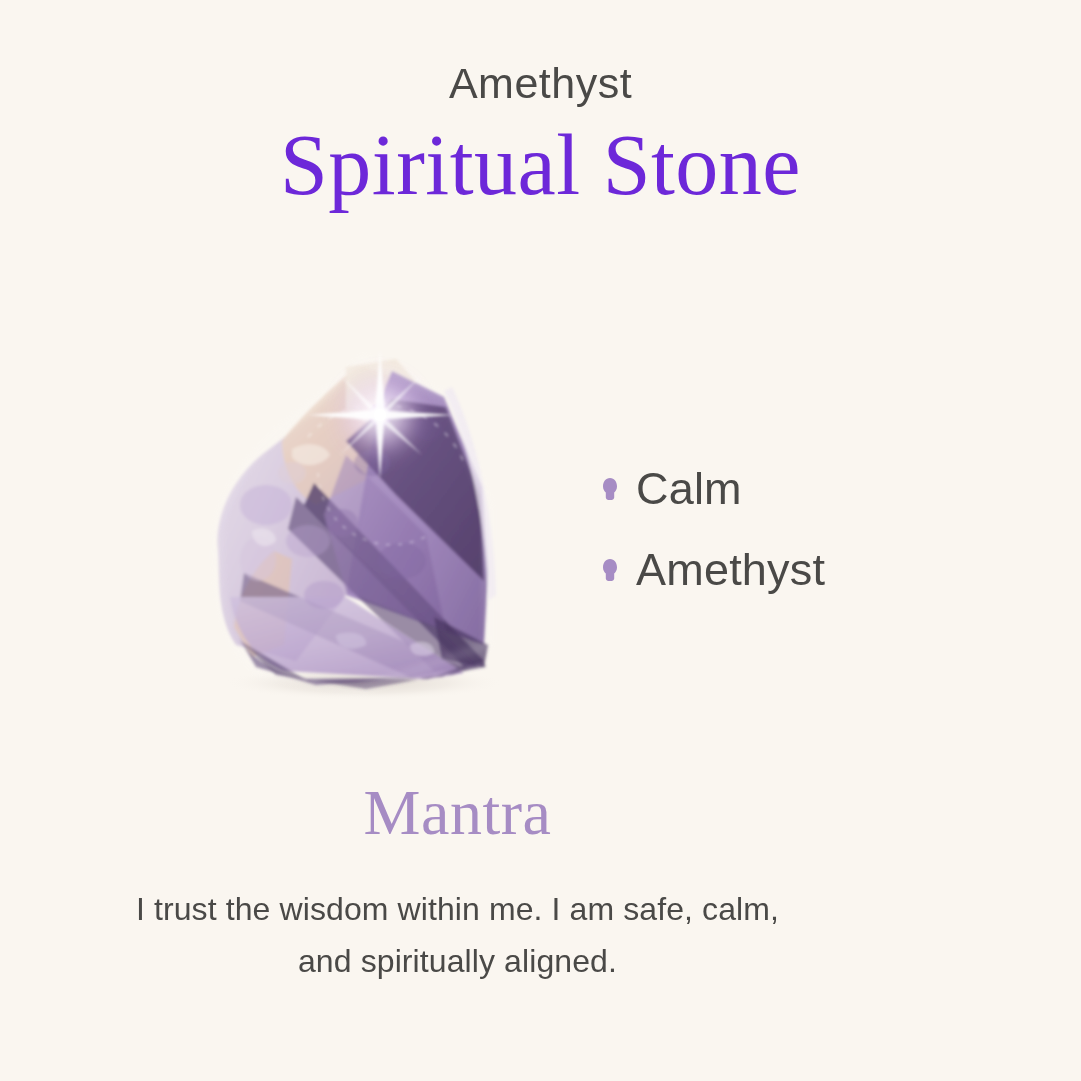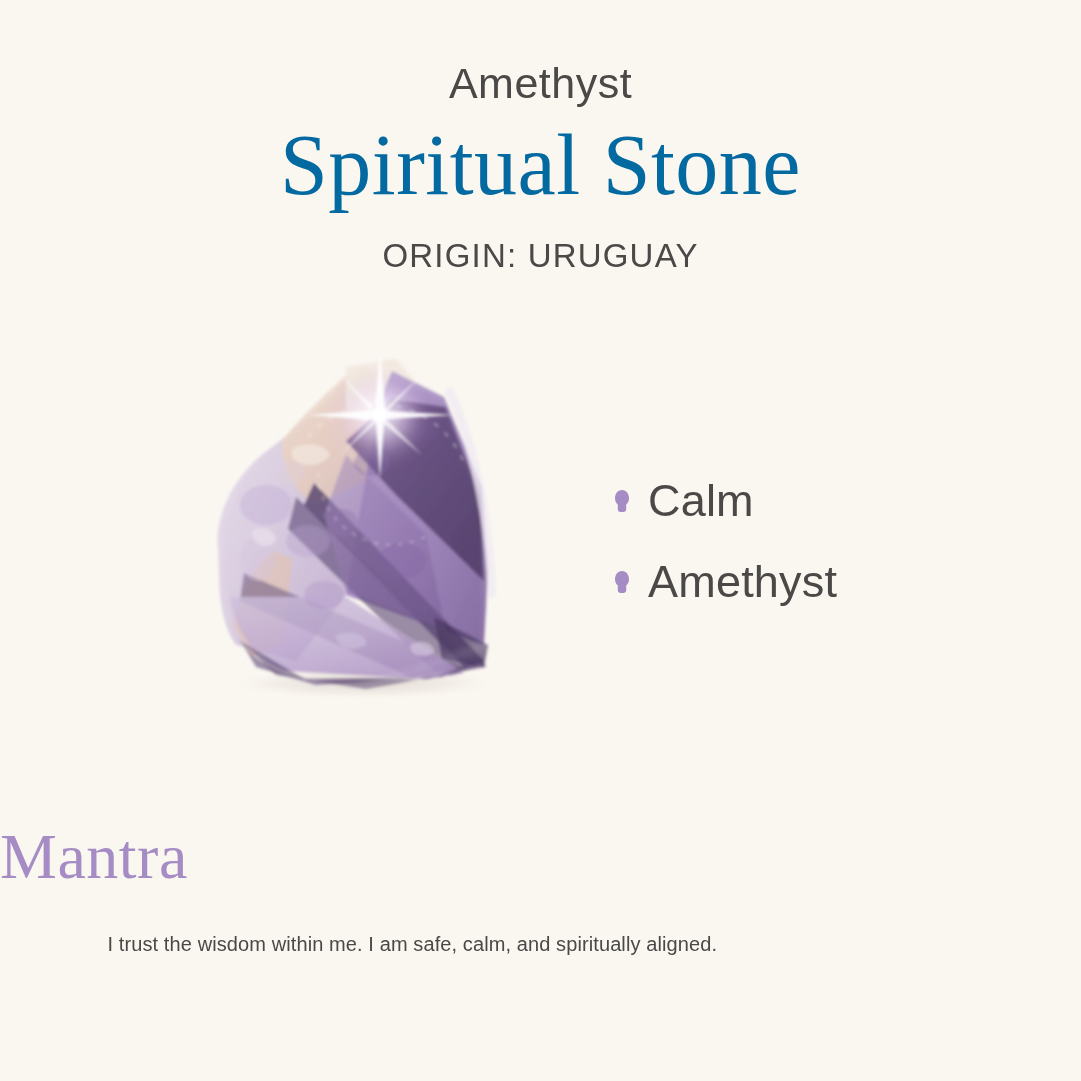"Spiritual Stone" .title { color: #0369a1 -> #6d28d9 }
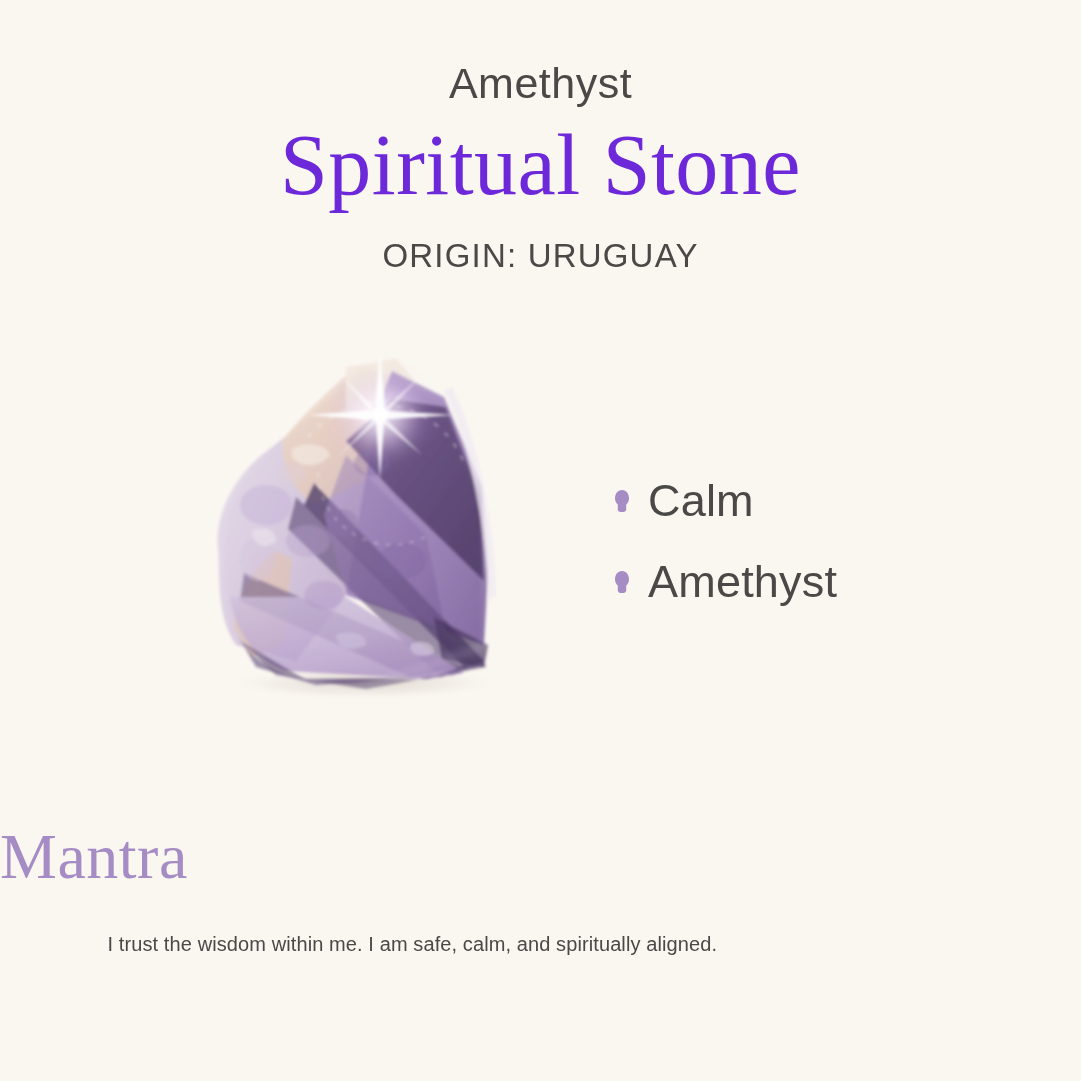"ORIGIN: URUGUAY" p.origin { html: <p>ORIGIN: URUGUAY</p> -> none }
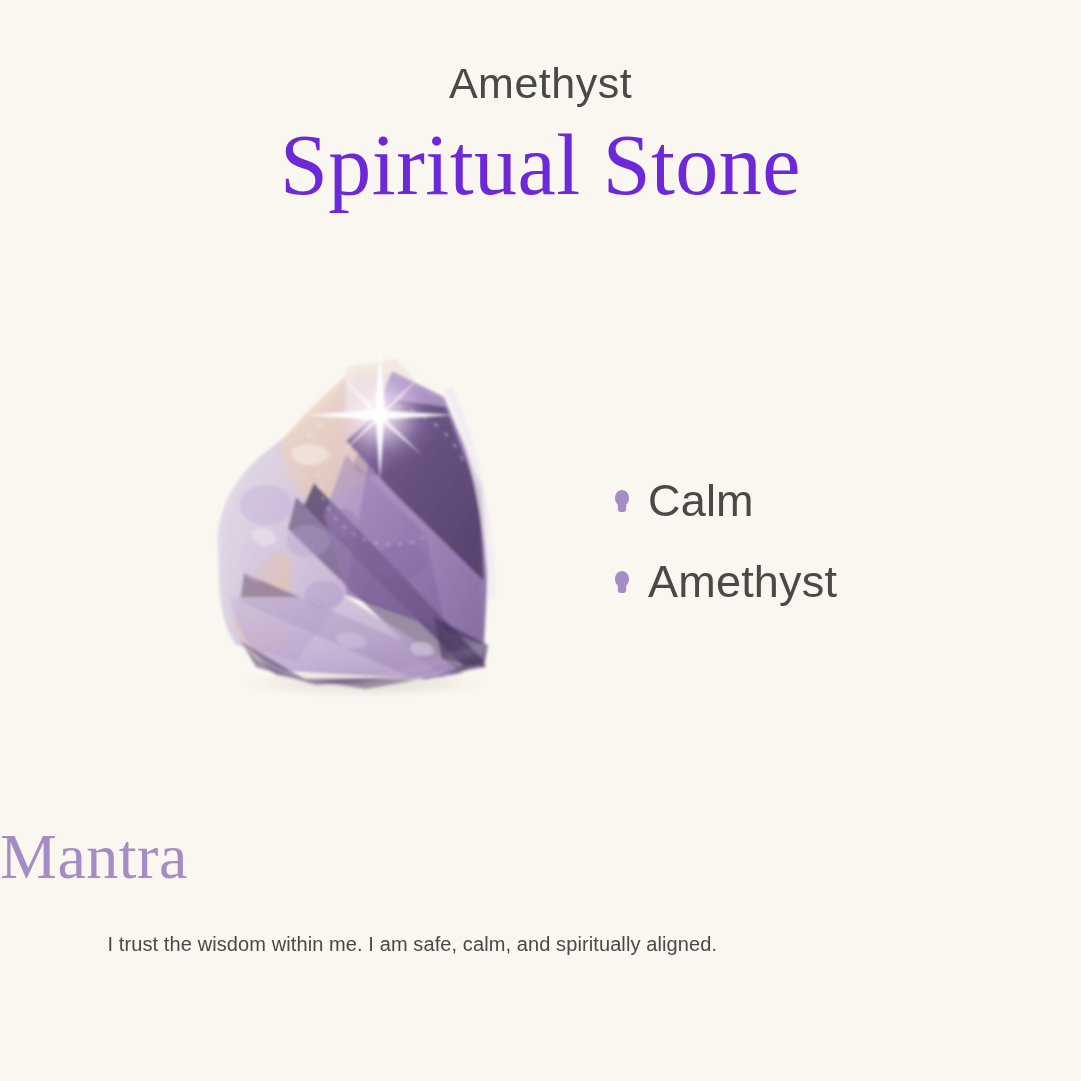"Calm" .props { margin: 16px -> 4px }
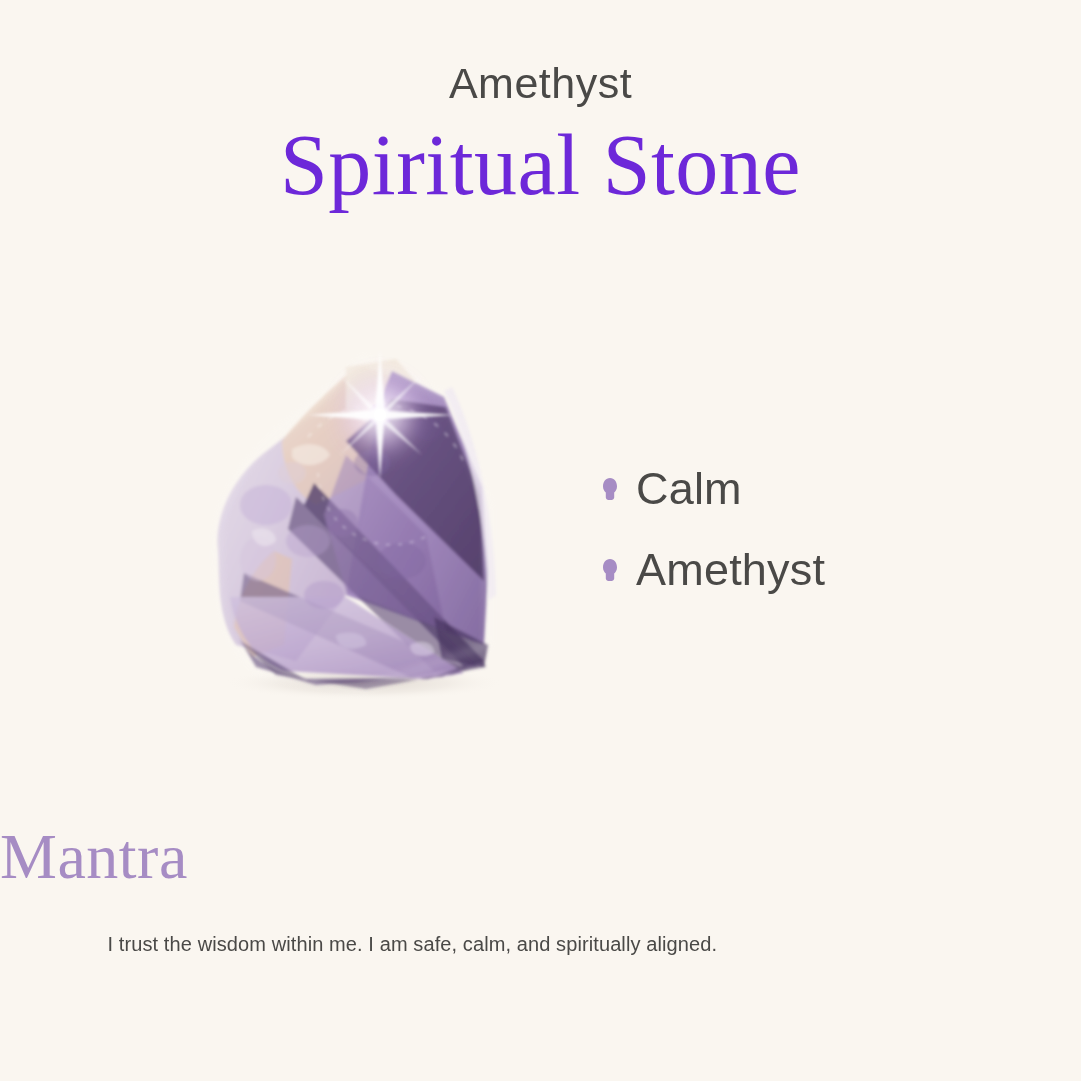"Mantra" .mantra { text-align: left -> center; top: 822px -> 778px }
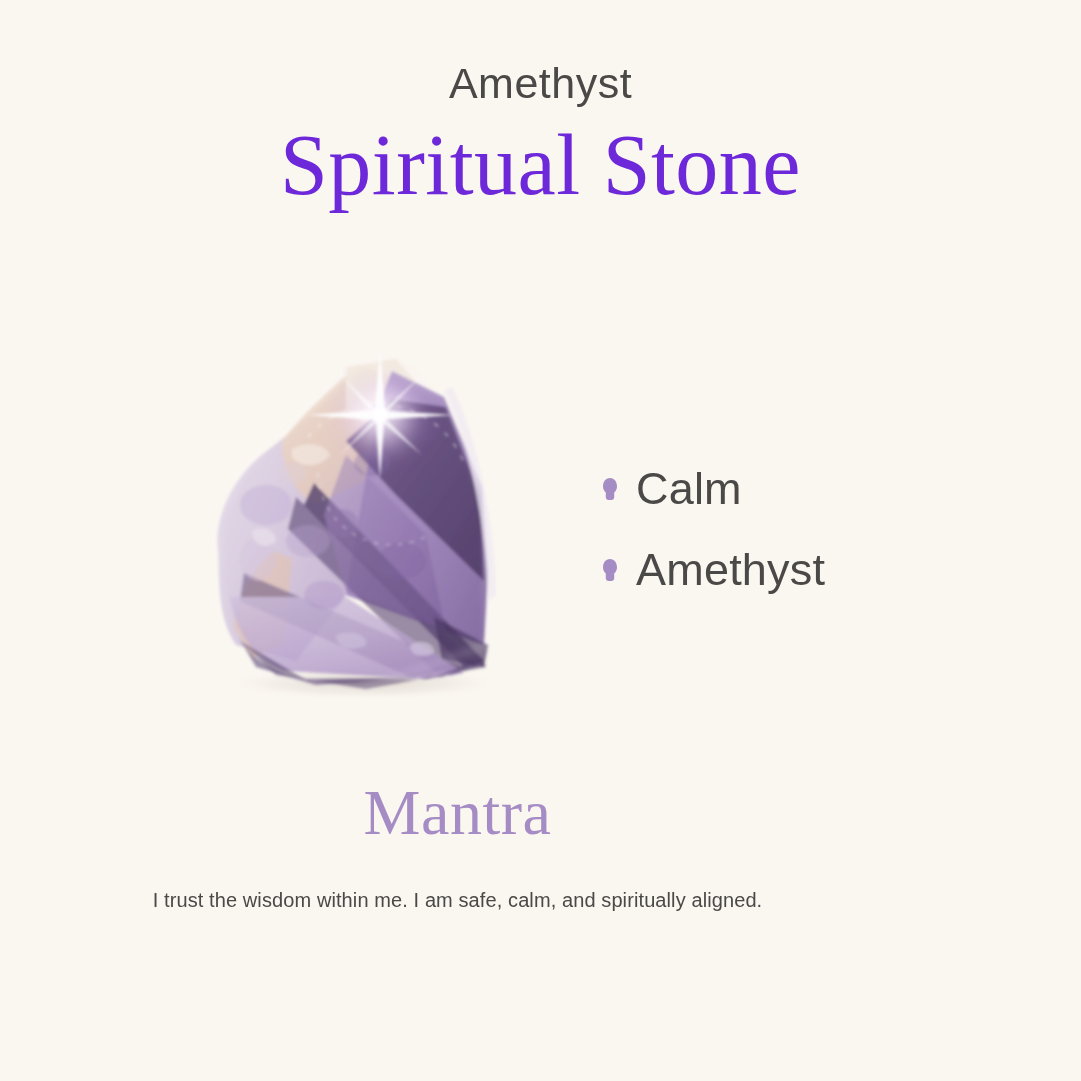"I trust the wisdom within" .mantra-text { font-size: 20px -> 32px }
